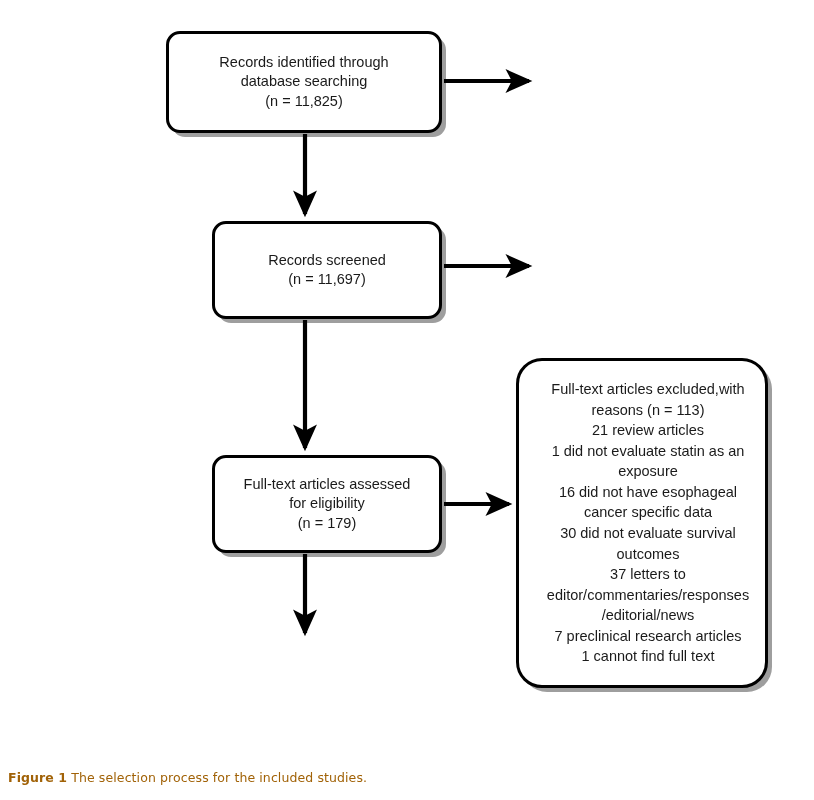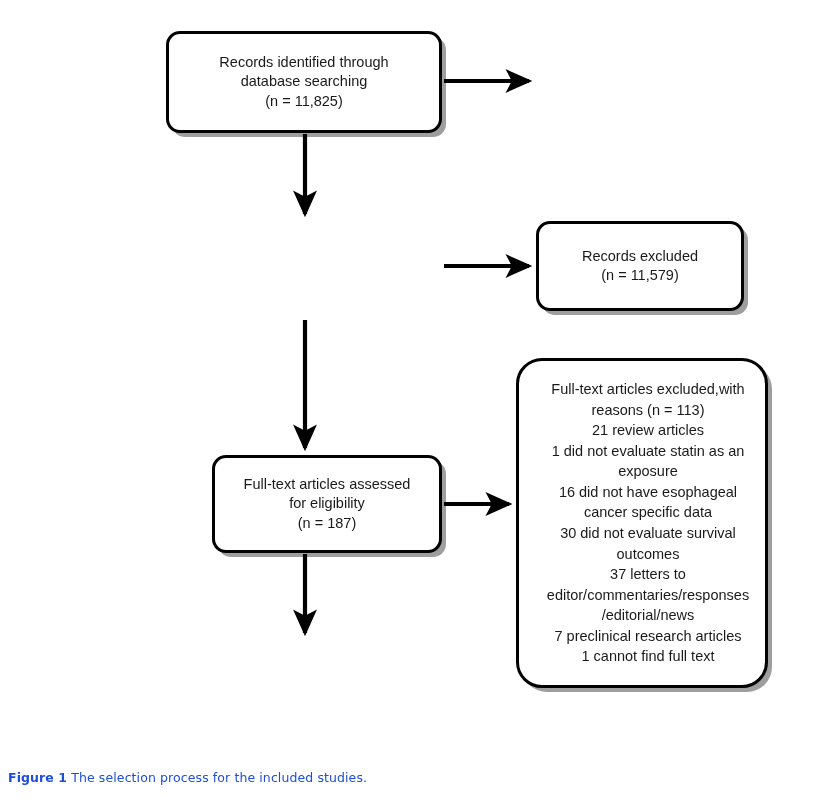"Records screened" div.node { html: none -> <div> <span>Records screened (n = 11,697)</span> </div> }
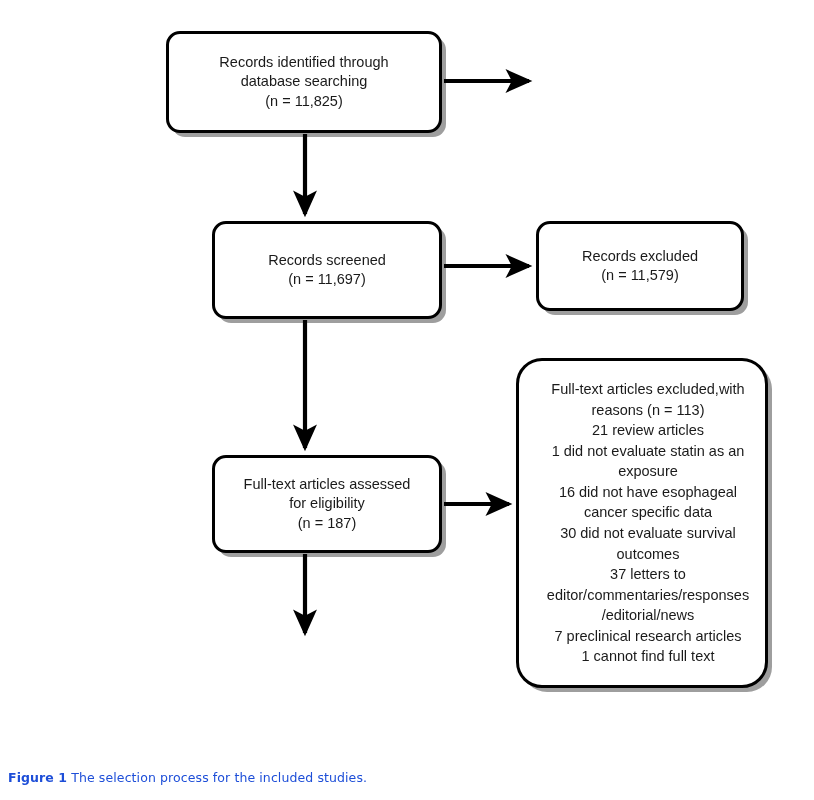"Records excluded" div.node { html: <div> <span>Records excluded (n = 11,579)</span> </div> -> none }
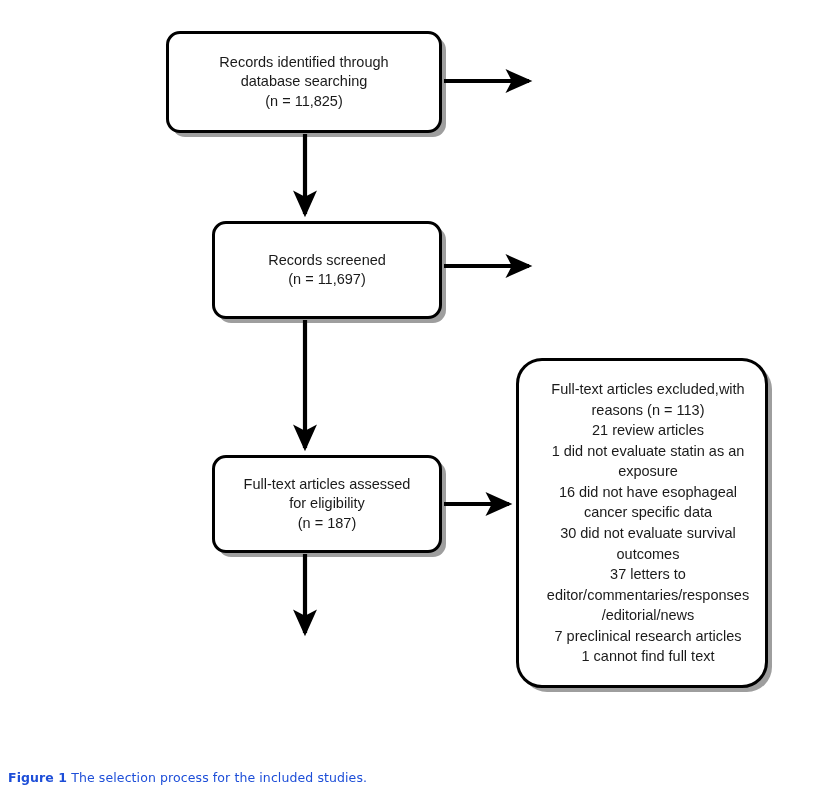"Full-text articles assessed" span.node-text { text: 187 -> 179 }
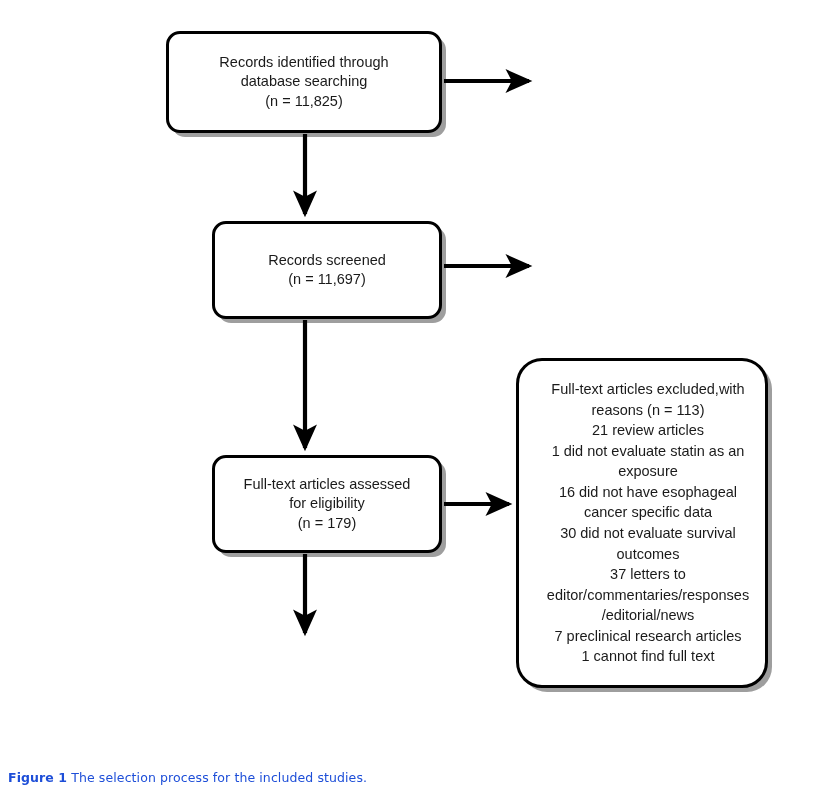"Figure 1 The selection process" #figure-caption { color: #1d4ed8 -> #a16207 }
